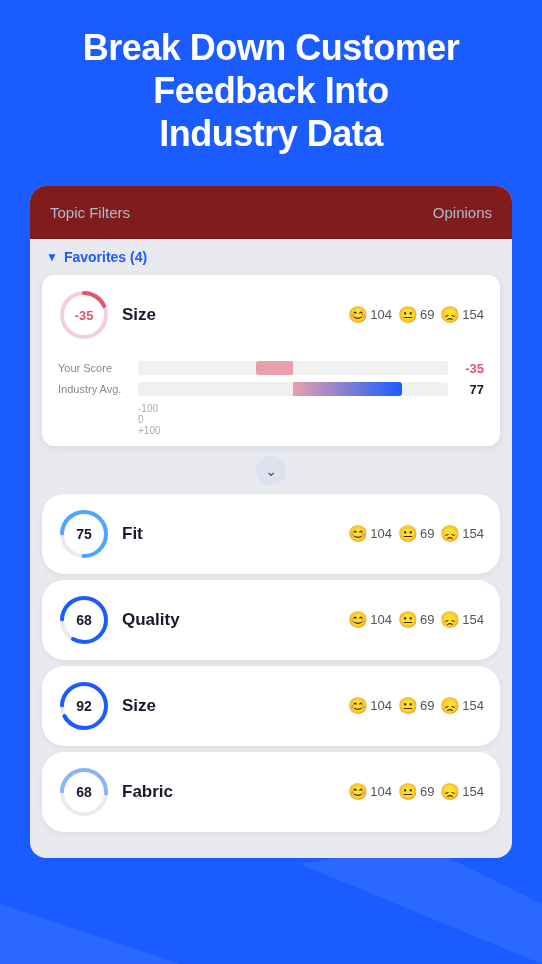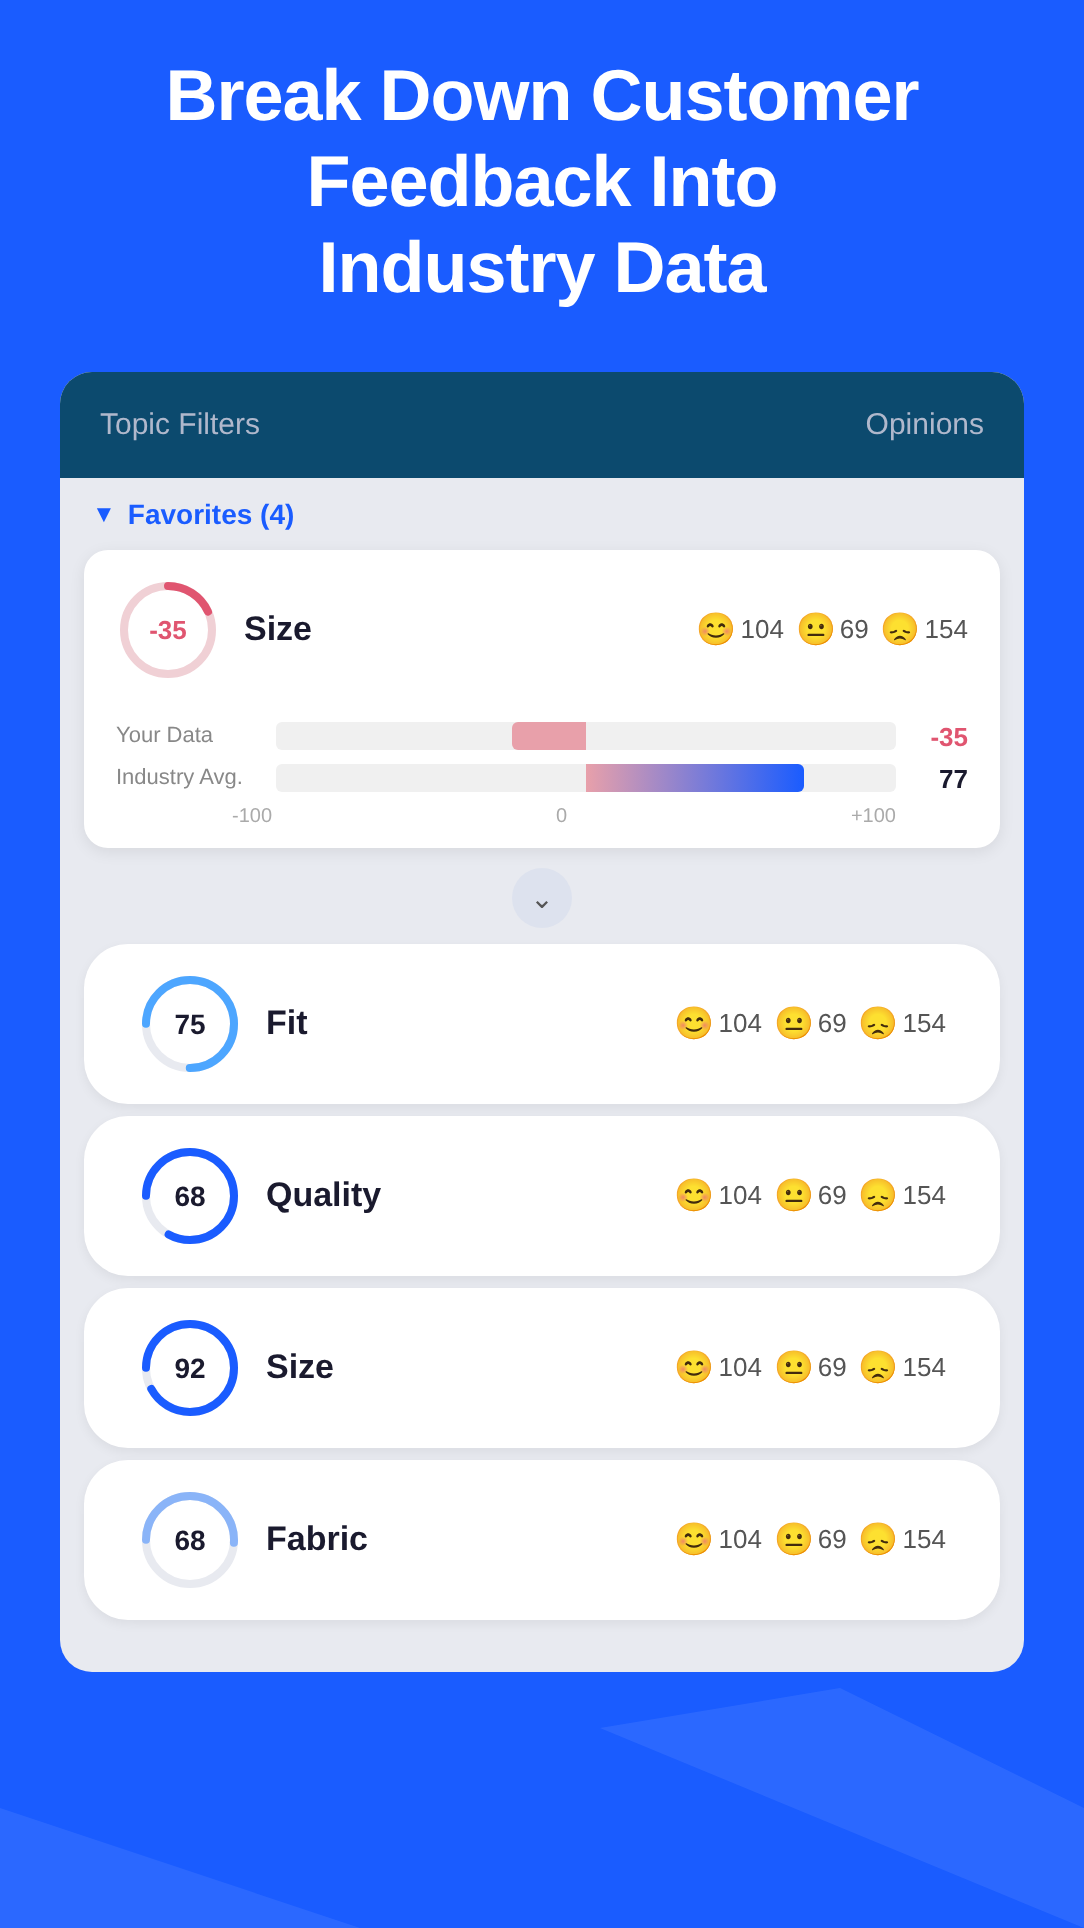"Topic Filters" .card-header { background: #0c4a6e -> #7f1d1d }
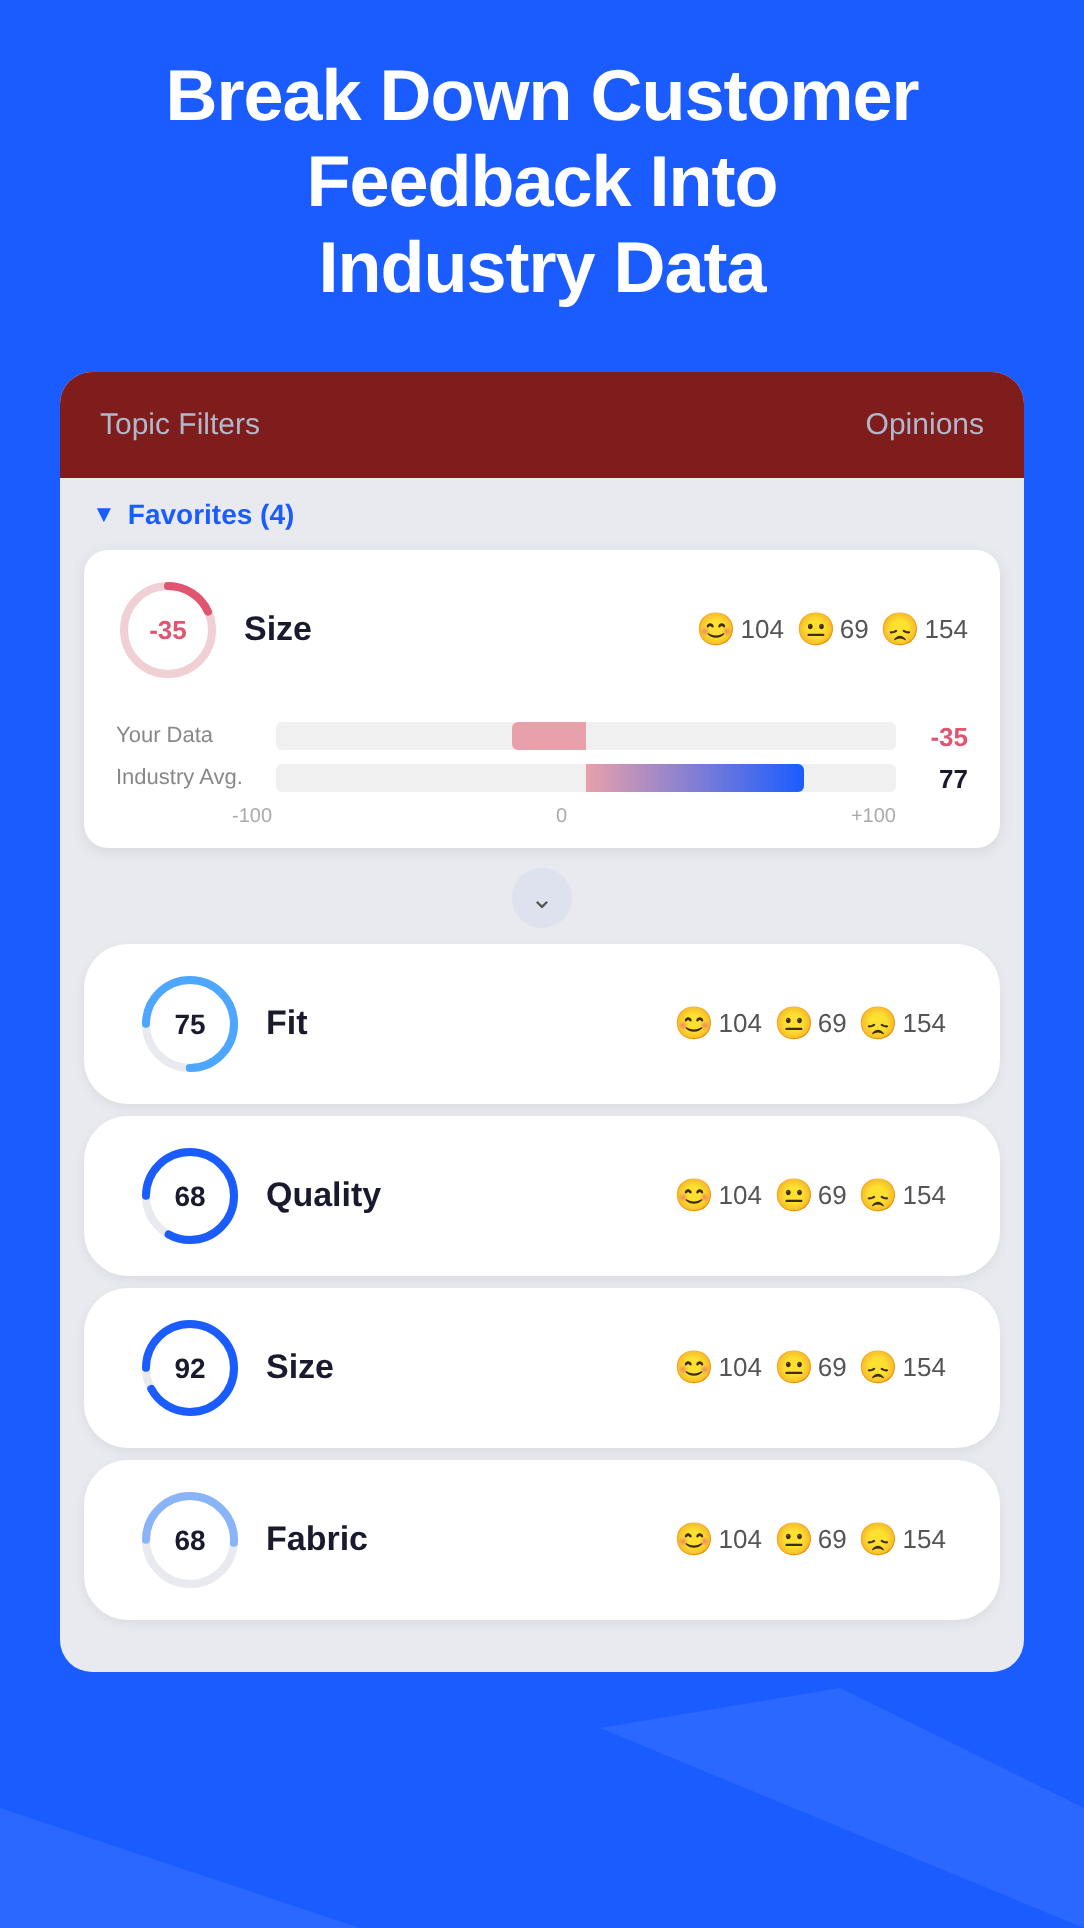"Your Data" span.chart-label { text: Data -> Score }
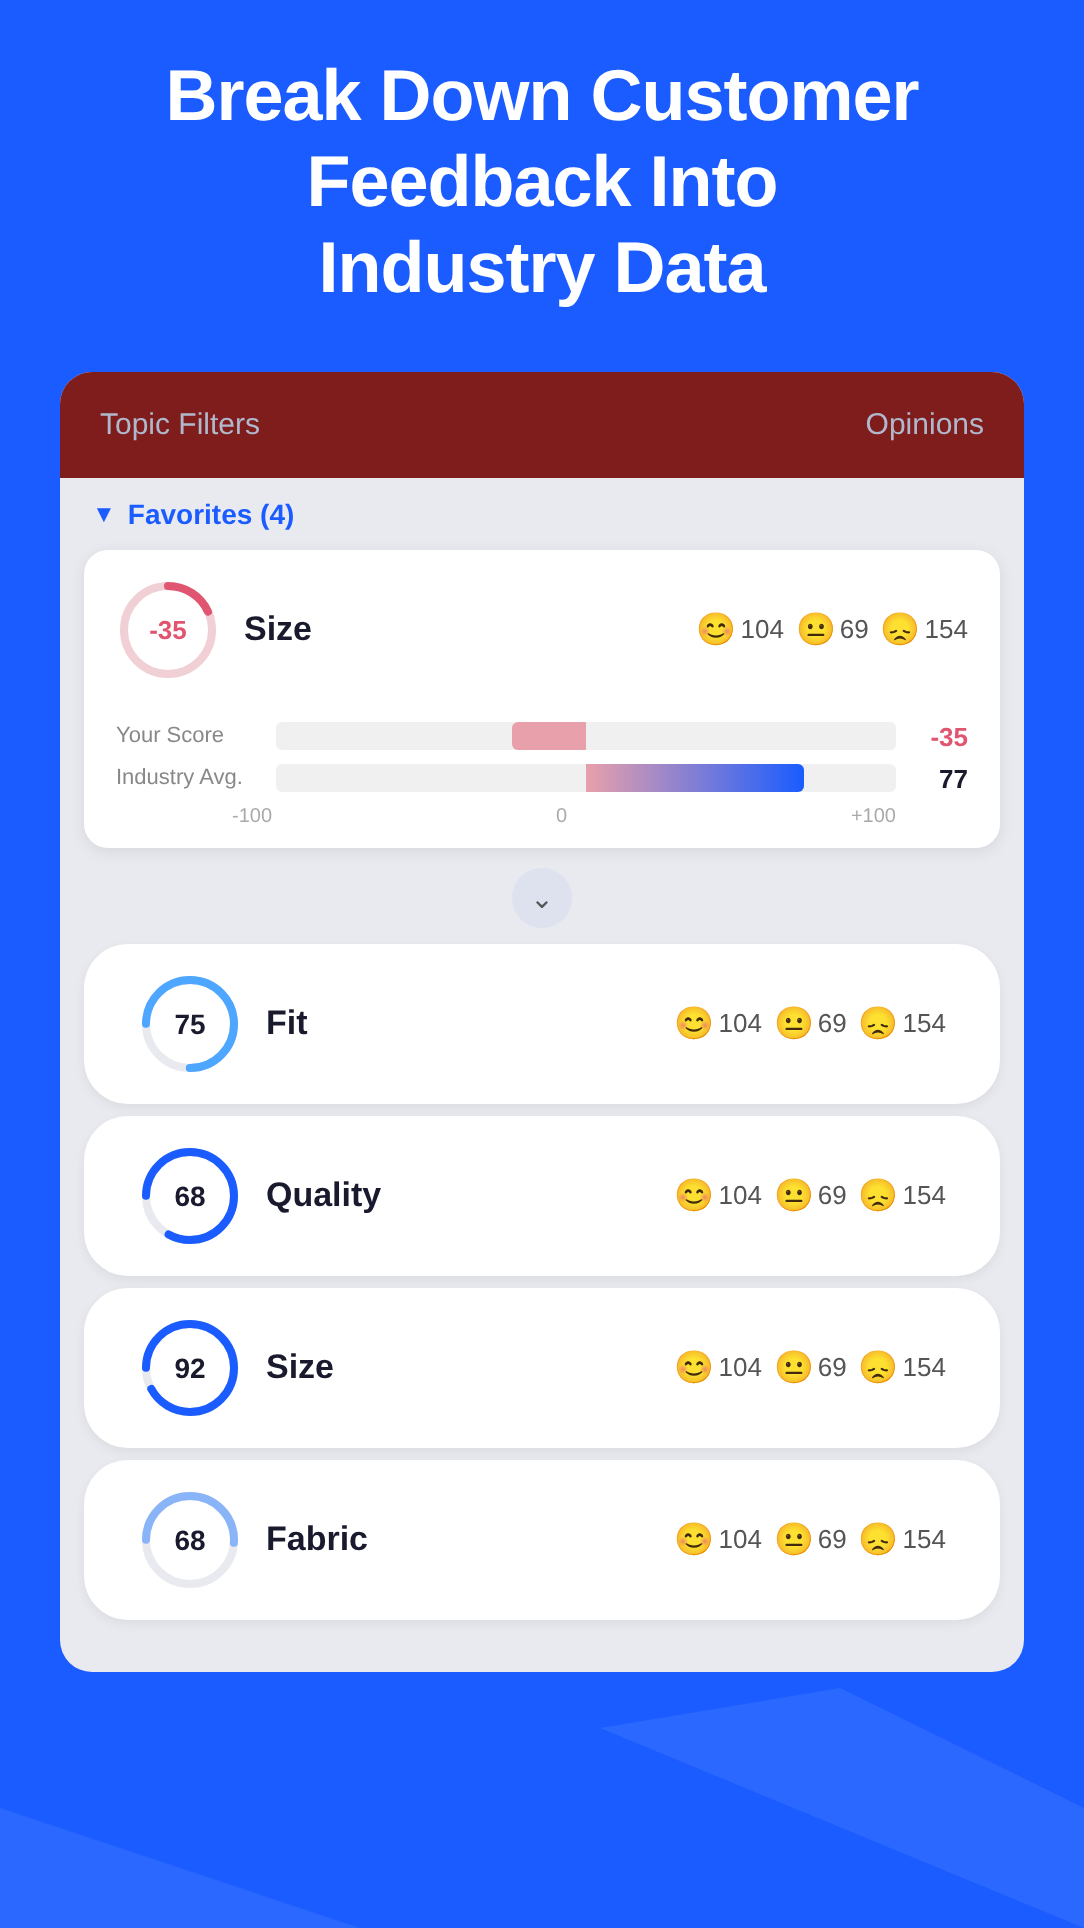"-100" .chart-axis { flex-direction: none -> column; margin-left: 58px -> 80px }
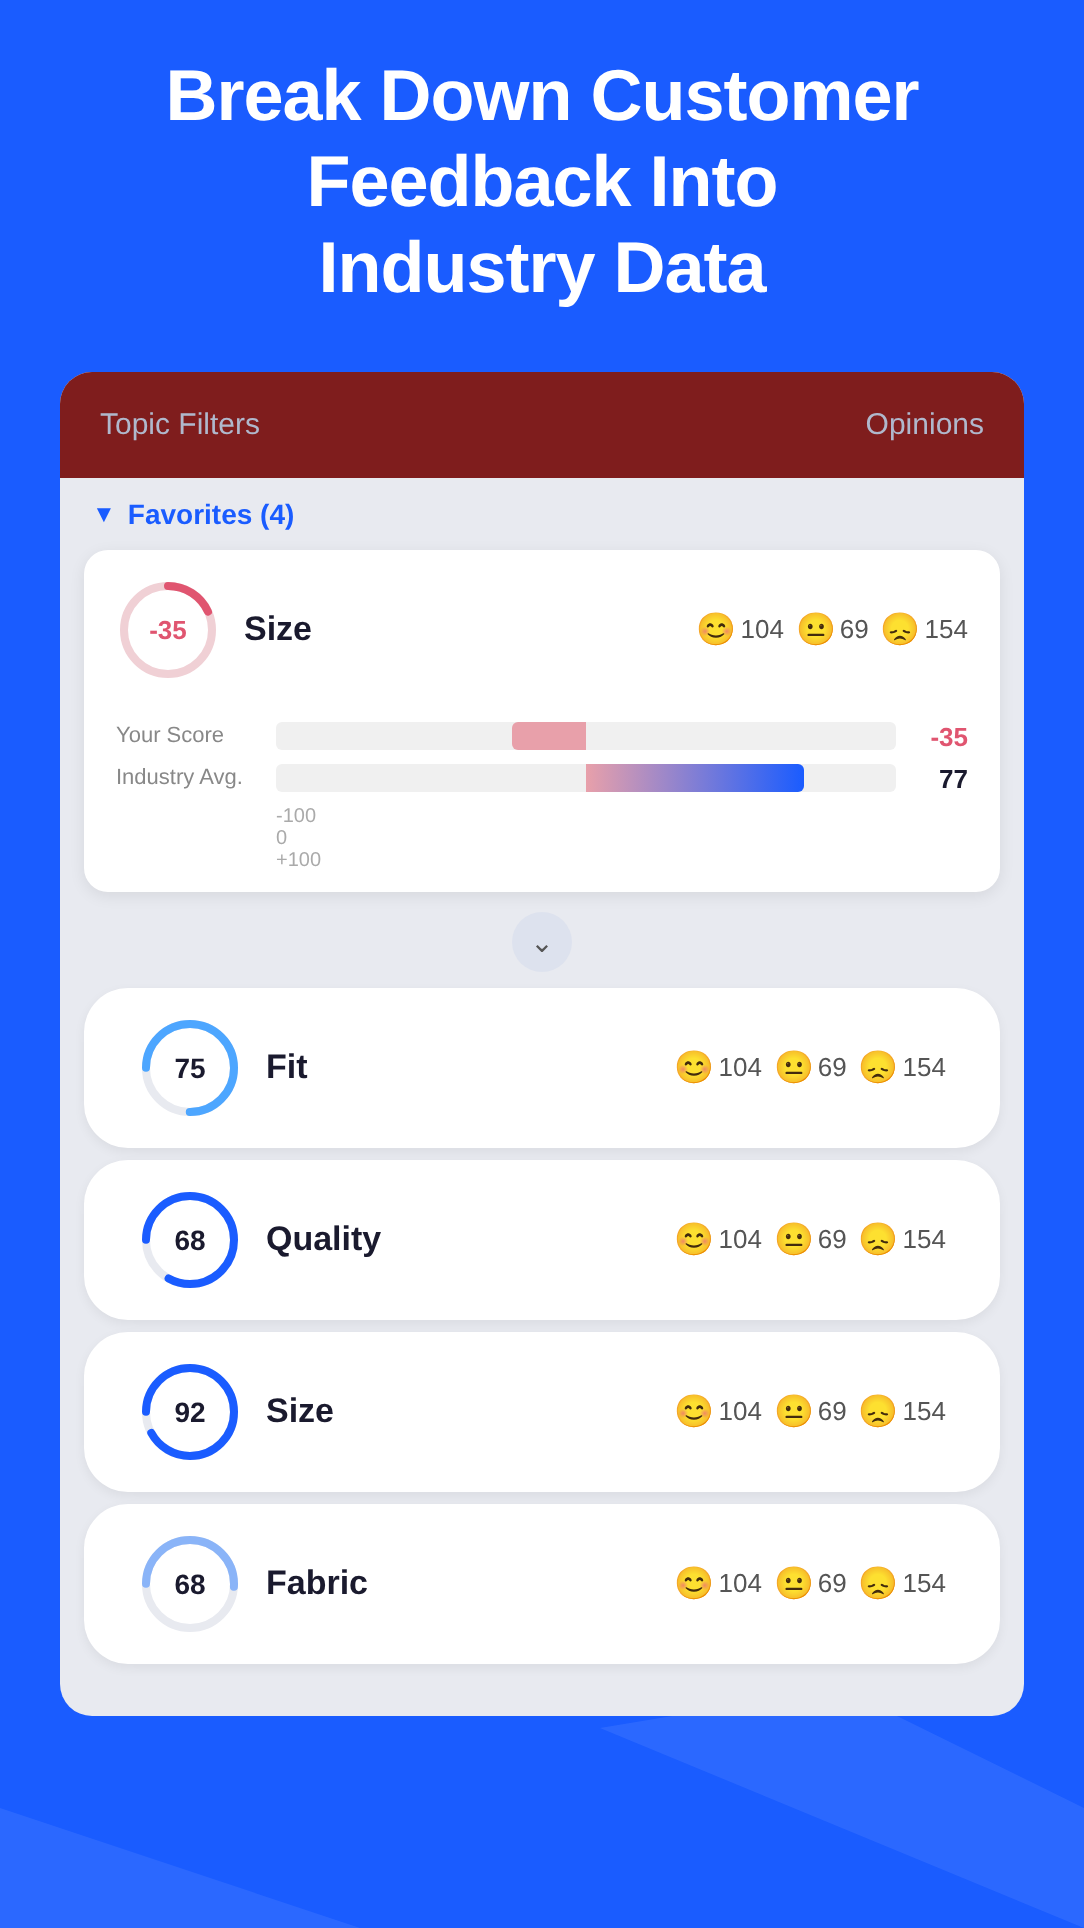"75" .item-card { padding: 14px 27px -> 14px 16px }
